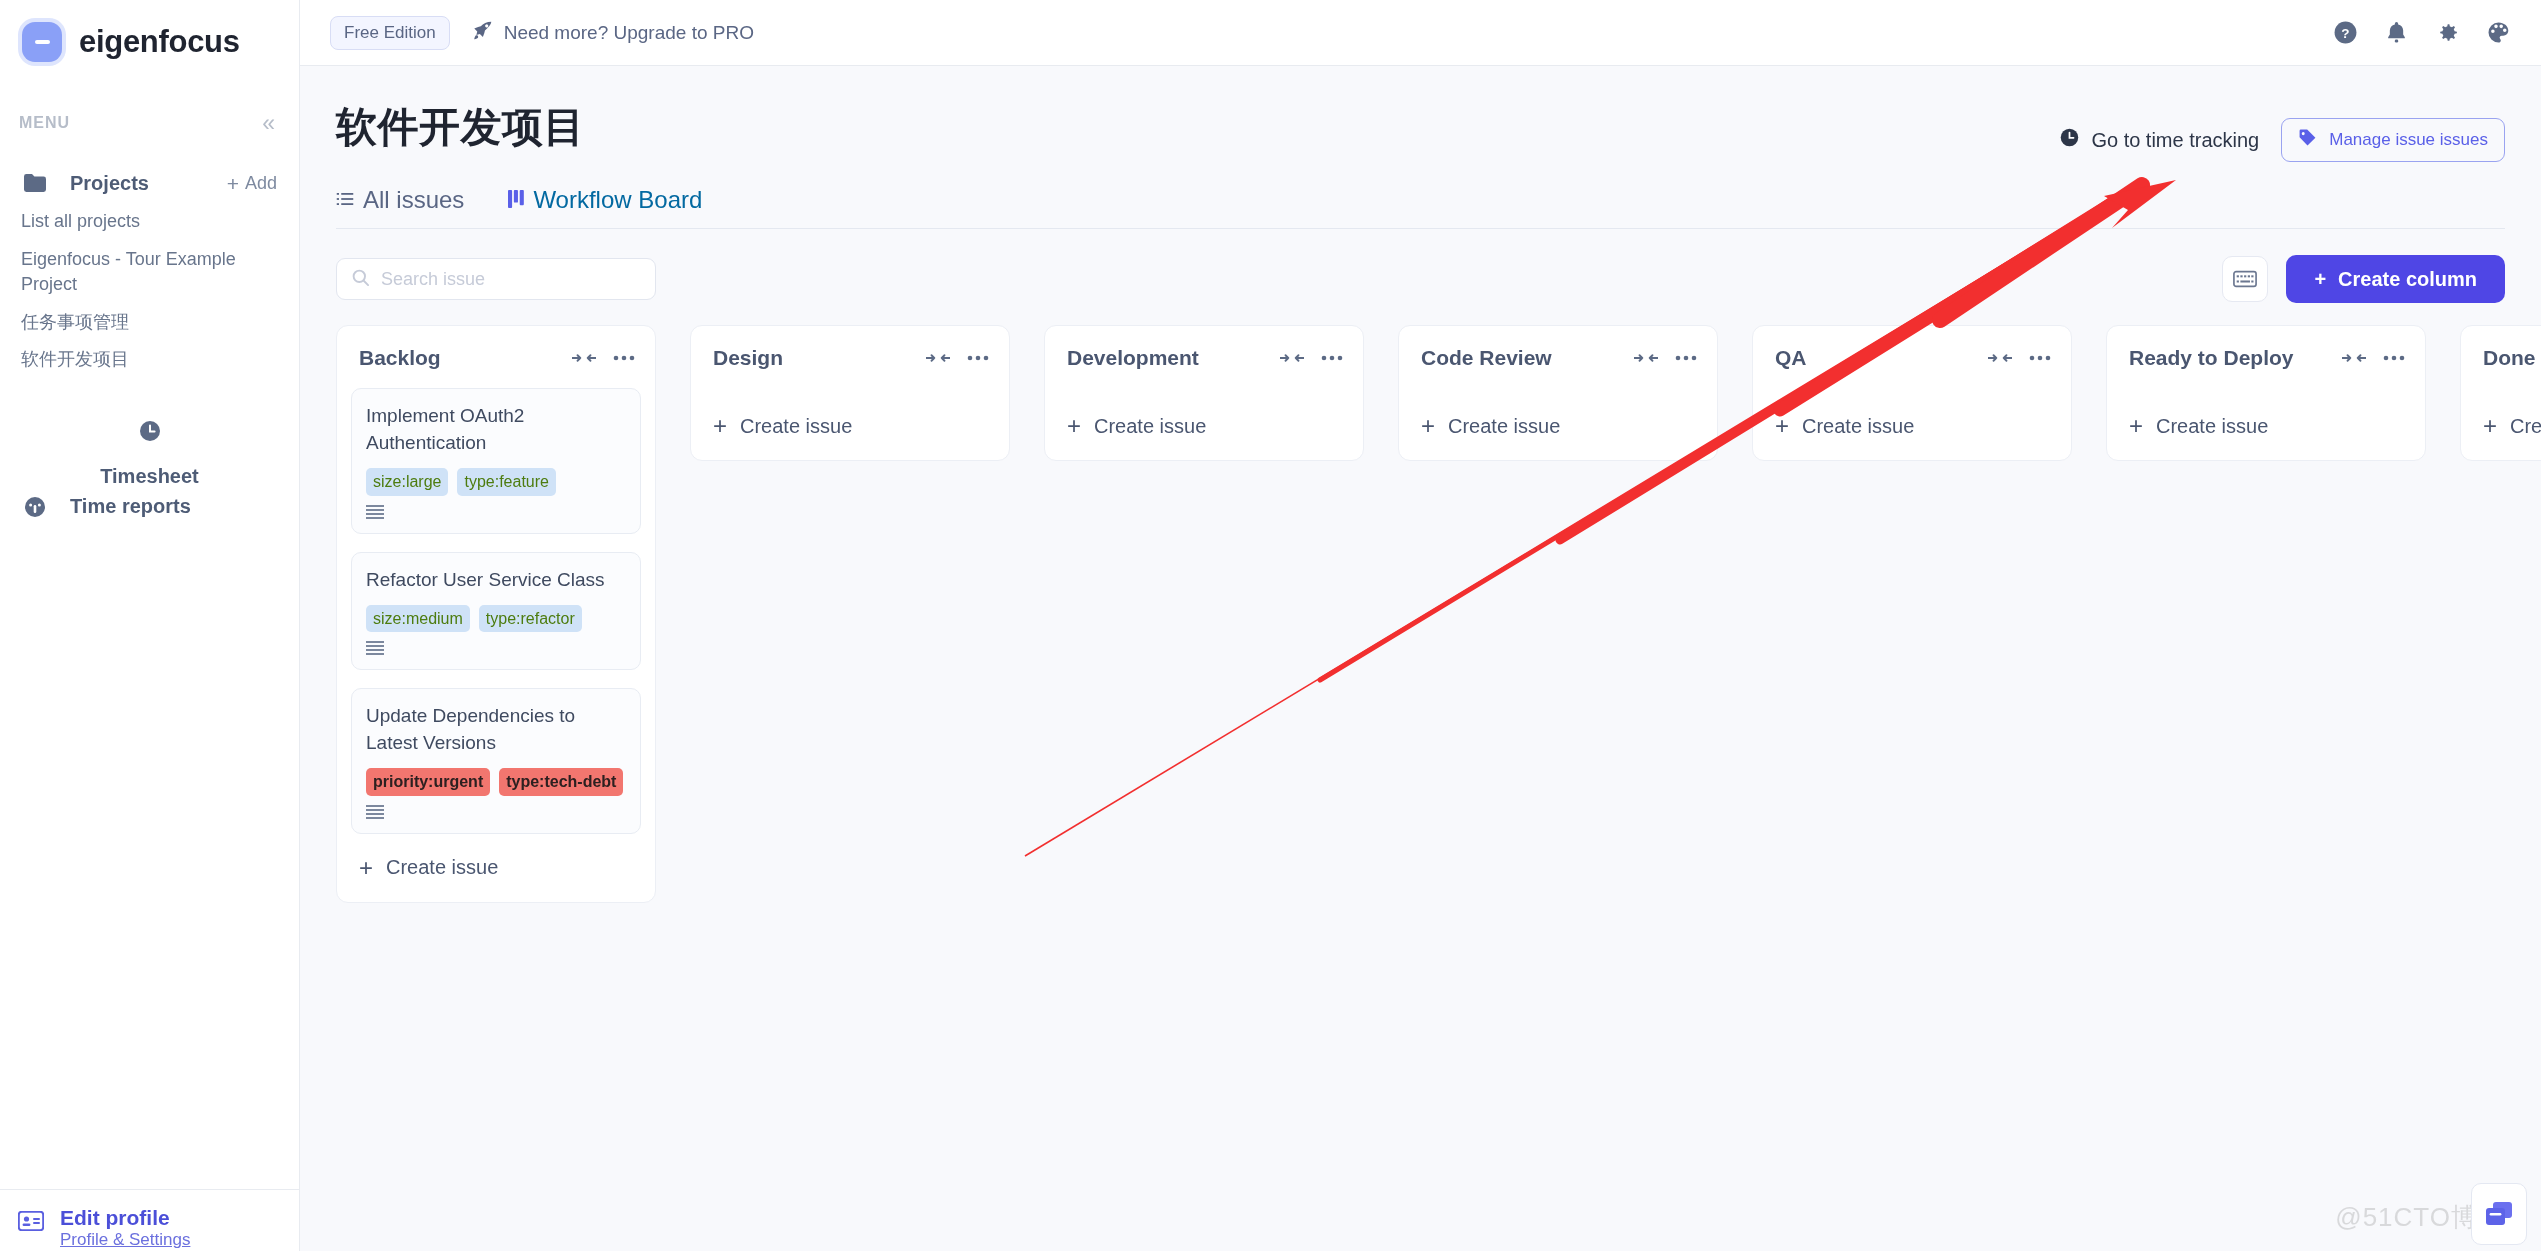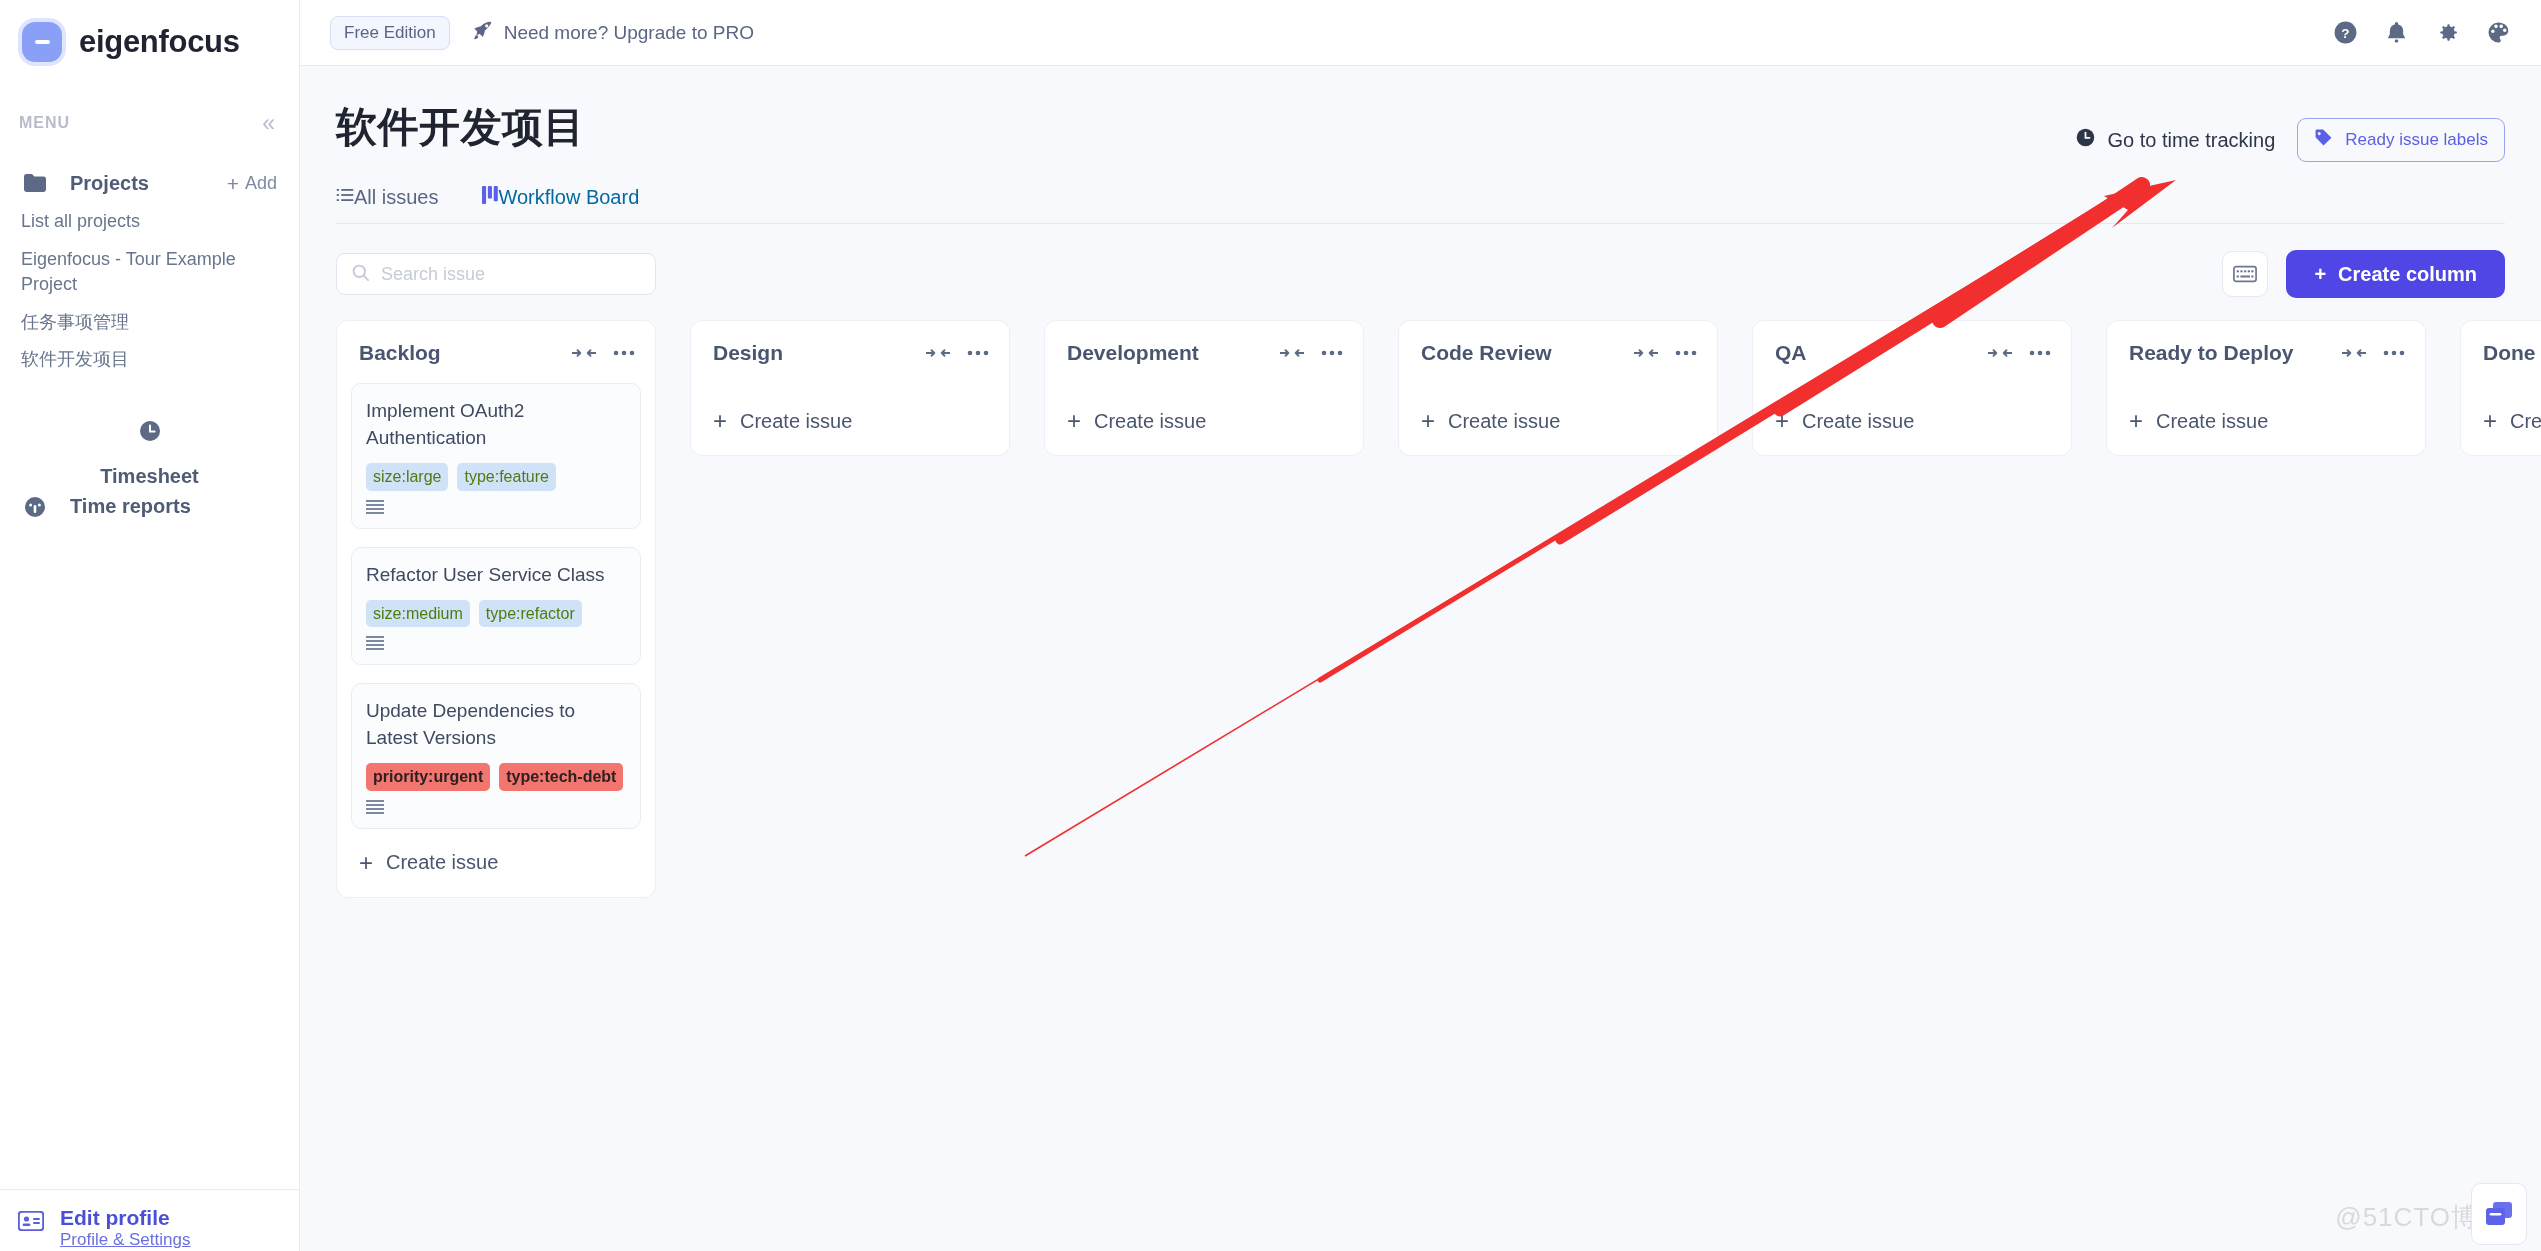"Ready issue labels" span { text: Ready issue labels -> Manage issue issues }
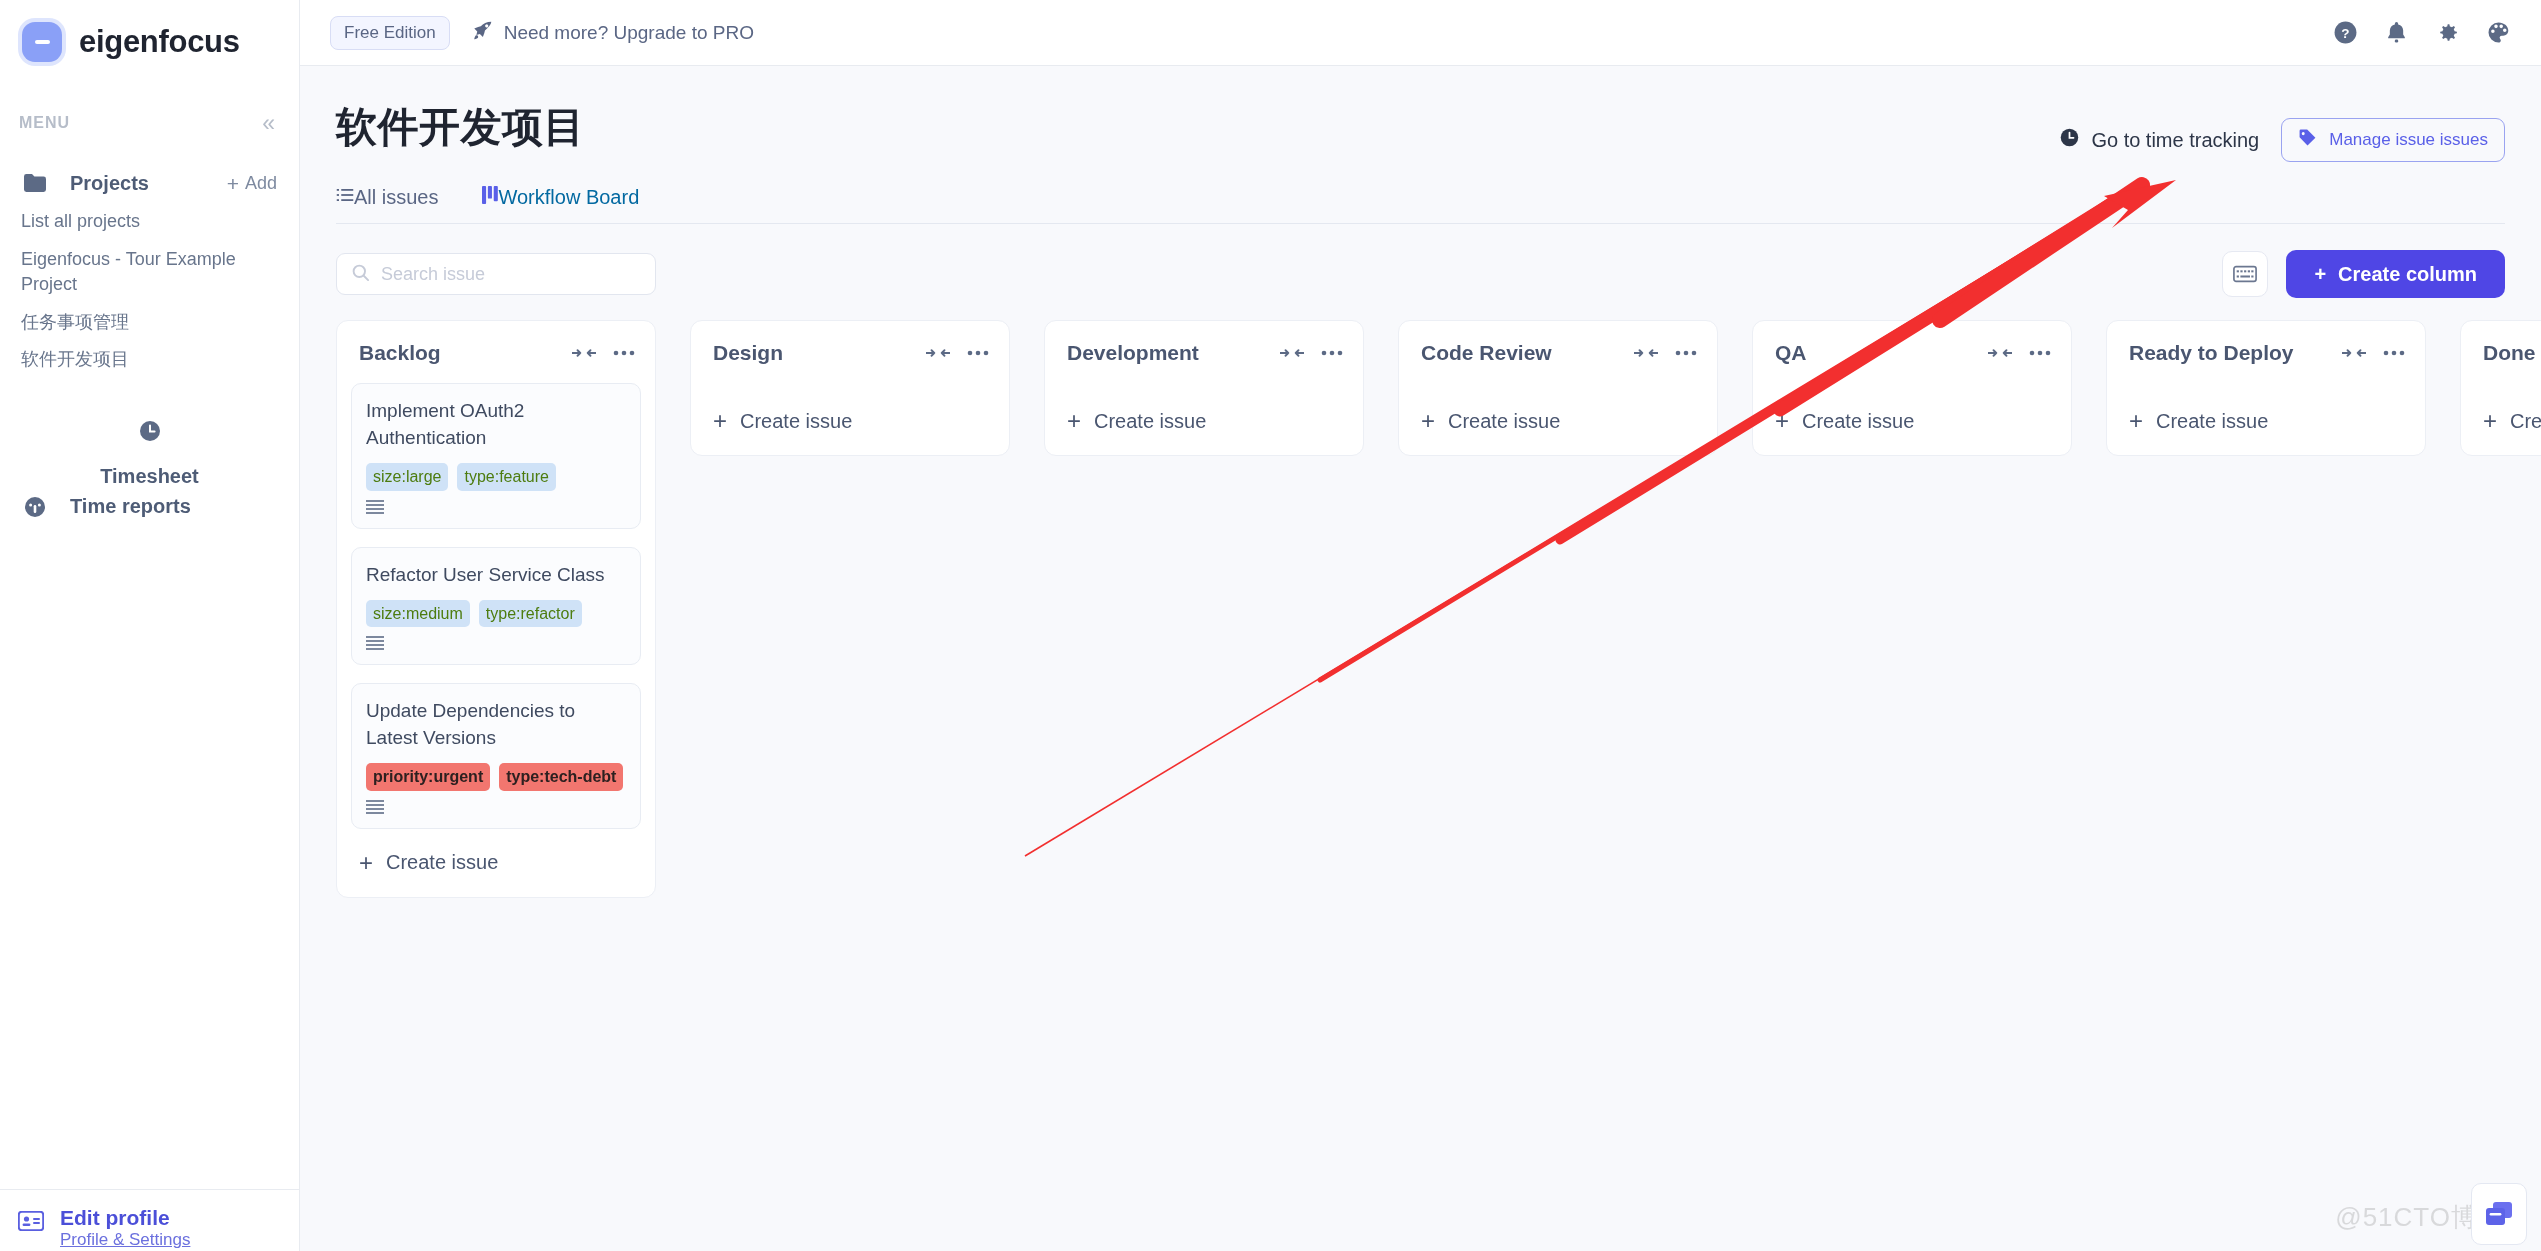"All issues" .tab { font-size: 20px -> 24px; gap: none -> 9px }
